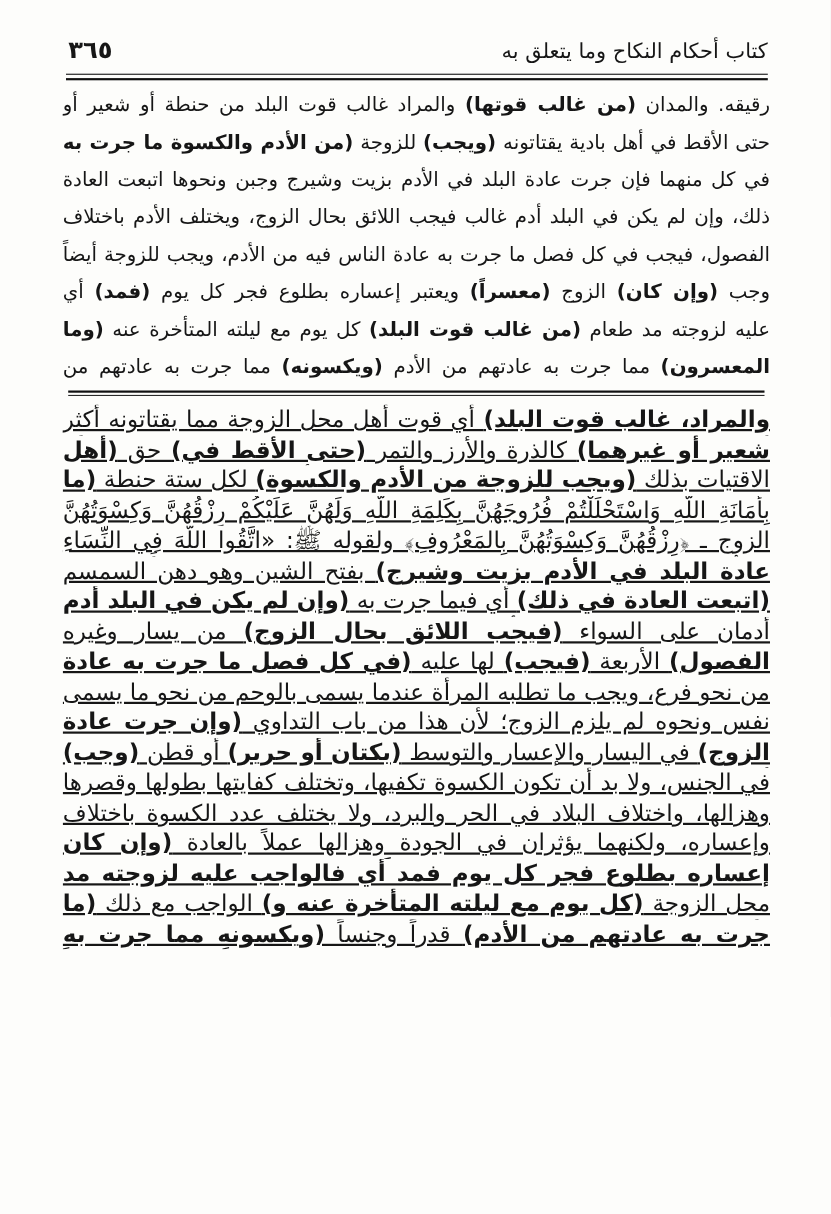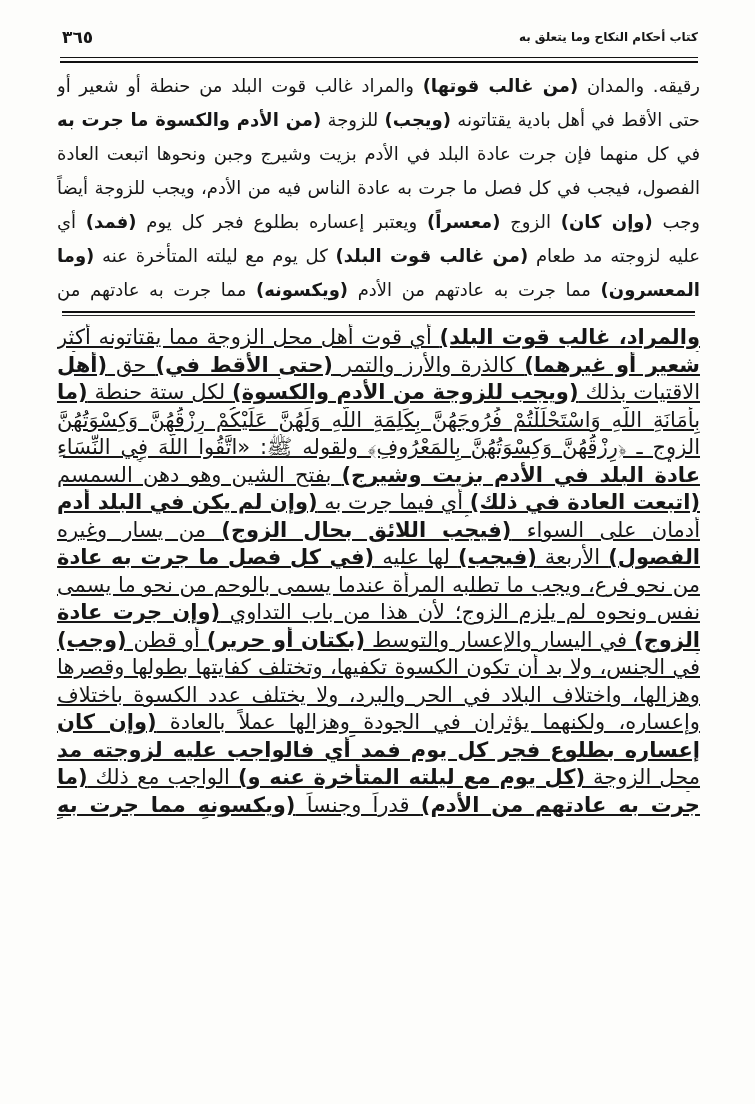"٣٦٥" .page-number { font-size: 17px -> 22px }
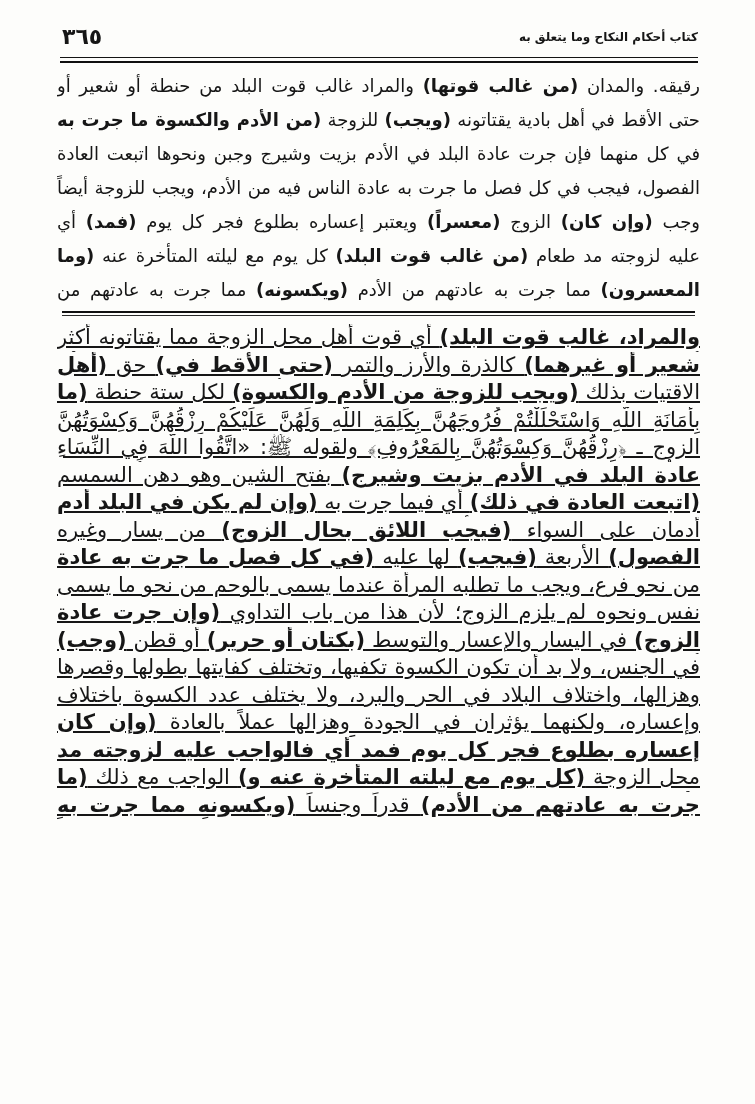"كتاب أحكام النكاح وما يتعلق" .header-title { font-size: 12px -> 19px; font-weight: bold -> normal; margin-top: none -> 10px }
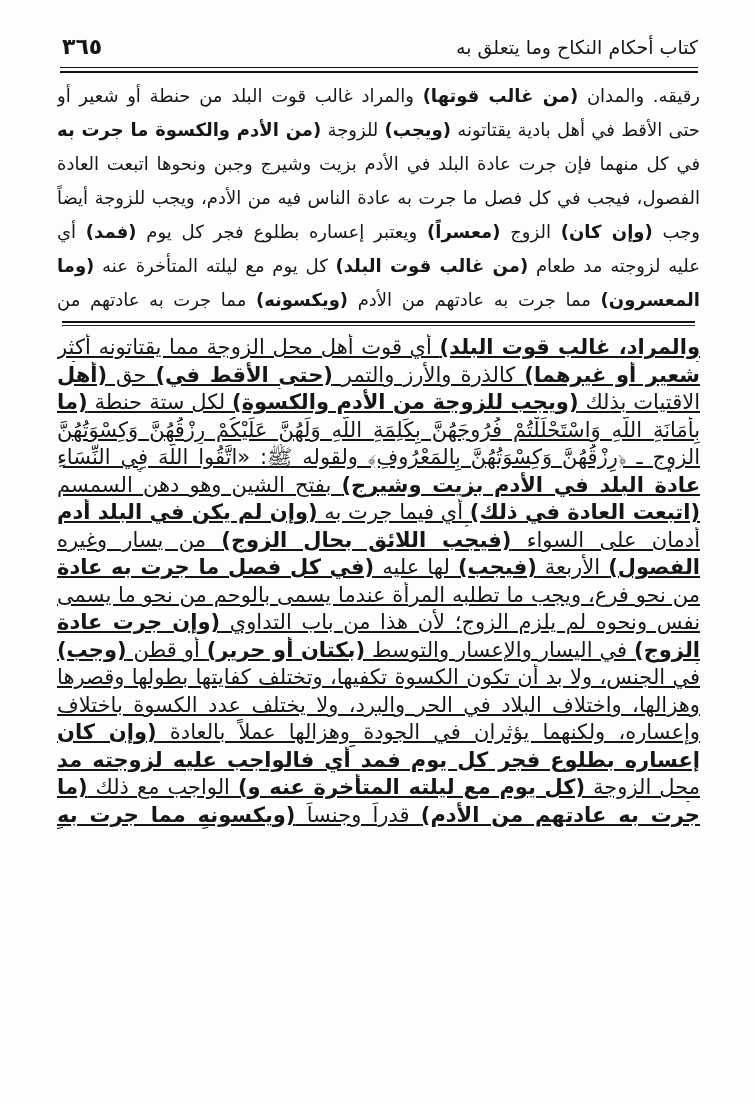"ذلك، وإن لم يكن في" div.tline { html: none -> <div><span>ذلك، وإن لم يكن في البلد أدم غالب فيجب اللائق بحال الزوج، ويختلف الأدم باختلاف</span></div> }
